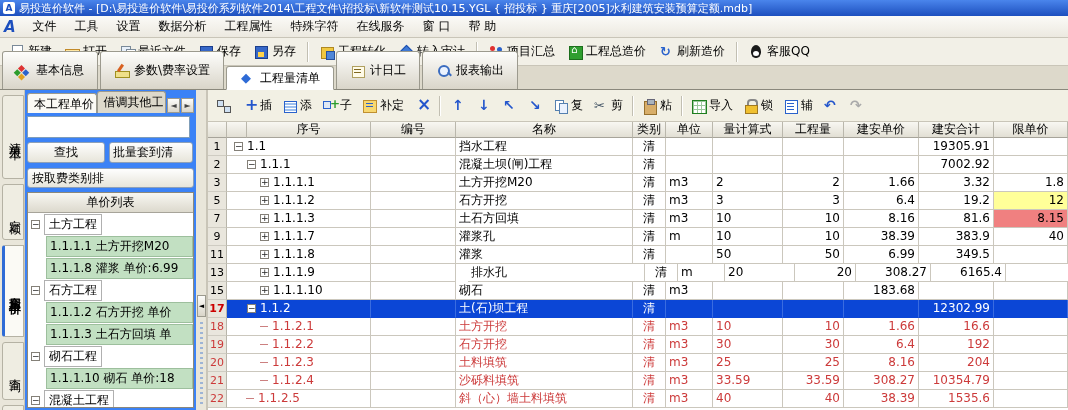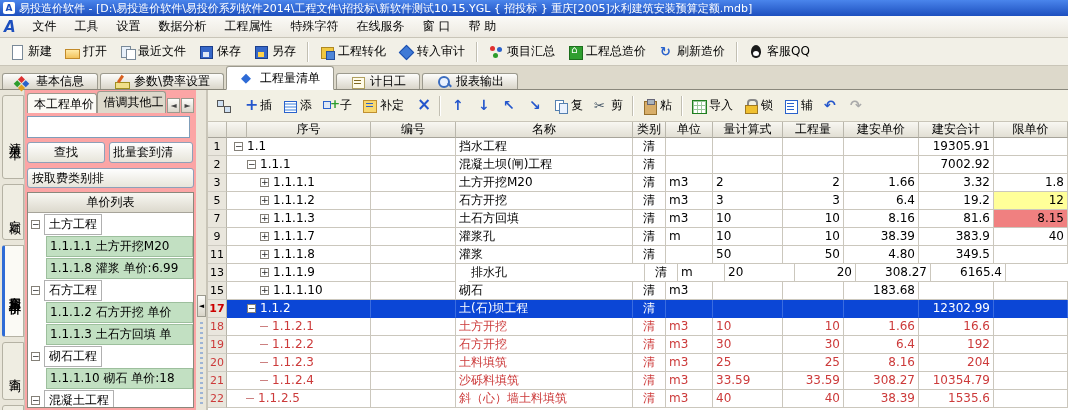"基本信息" .tab { height: 16px -> 38px }
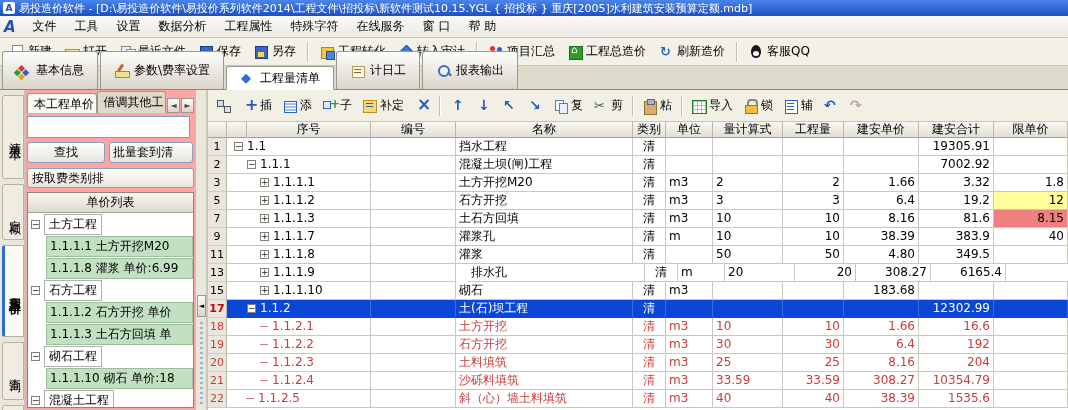"本工程单价" .price-panel { background: #fca5a5 -> #3b82f6 }
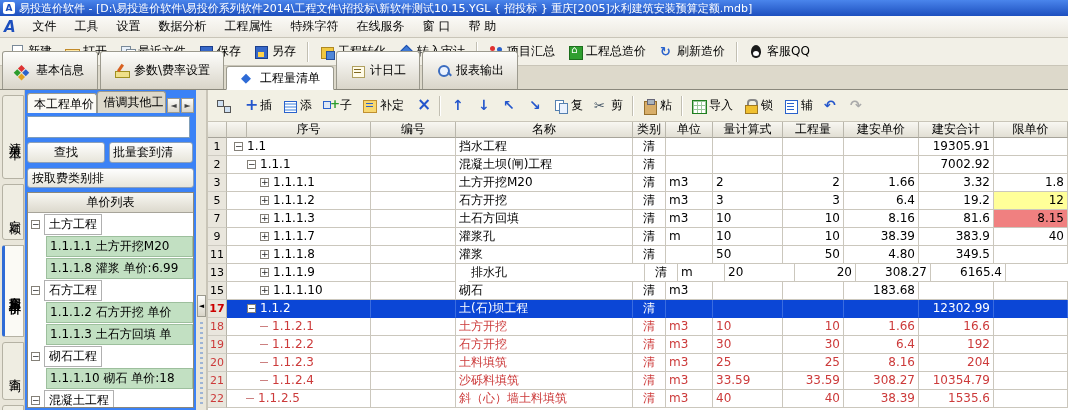"4.80" div.cell { text: 4.80 -> 6.99 }
